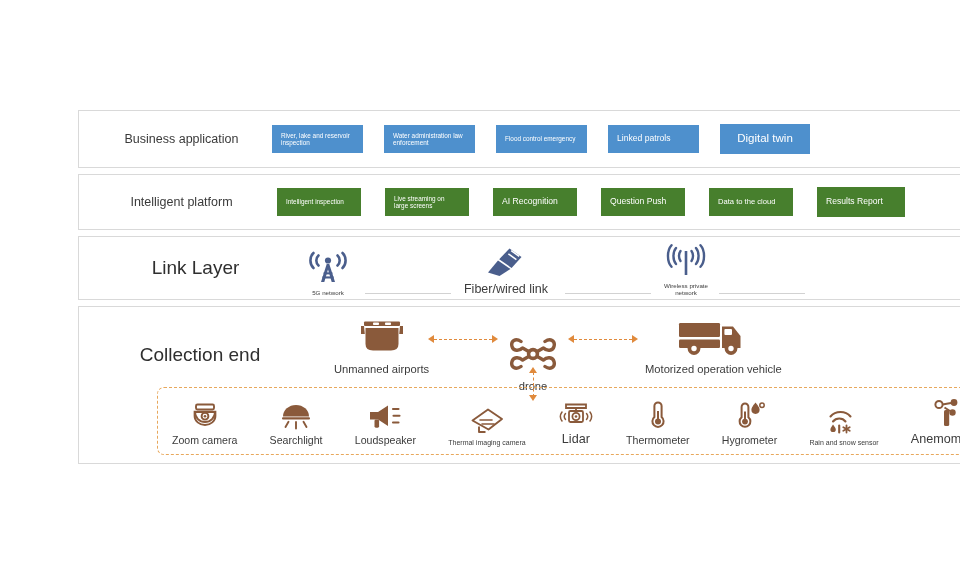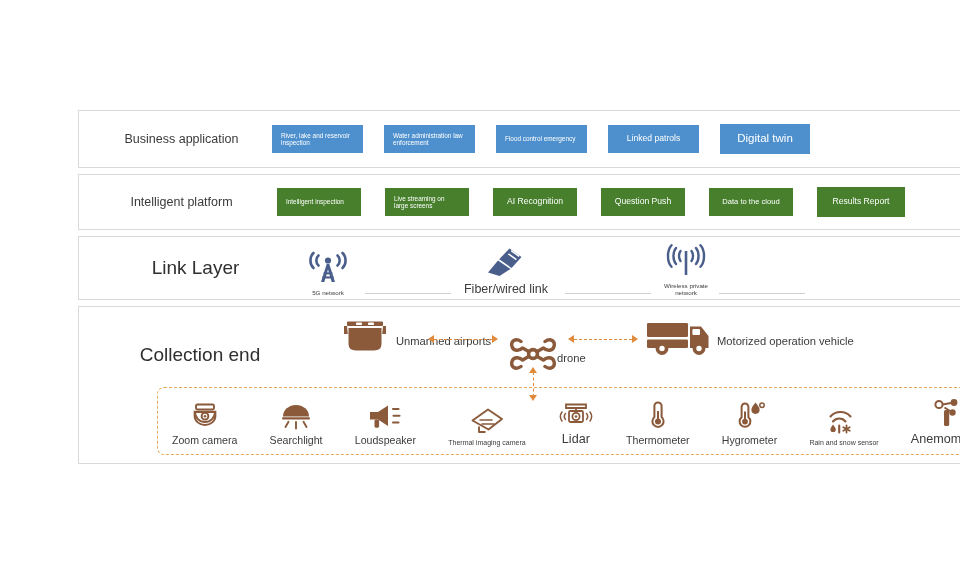"Linked patrols" .chip.med { justify-content: center -> none }
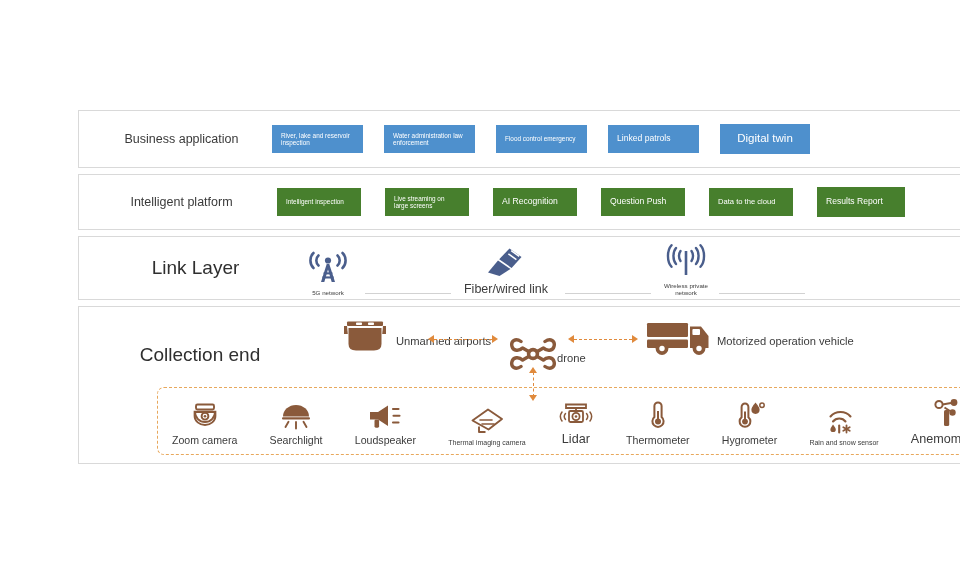"Unmanned airports" .ce-node { flex-direction: row -> column }
